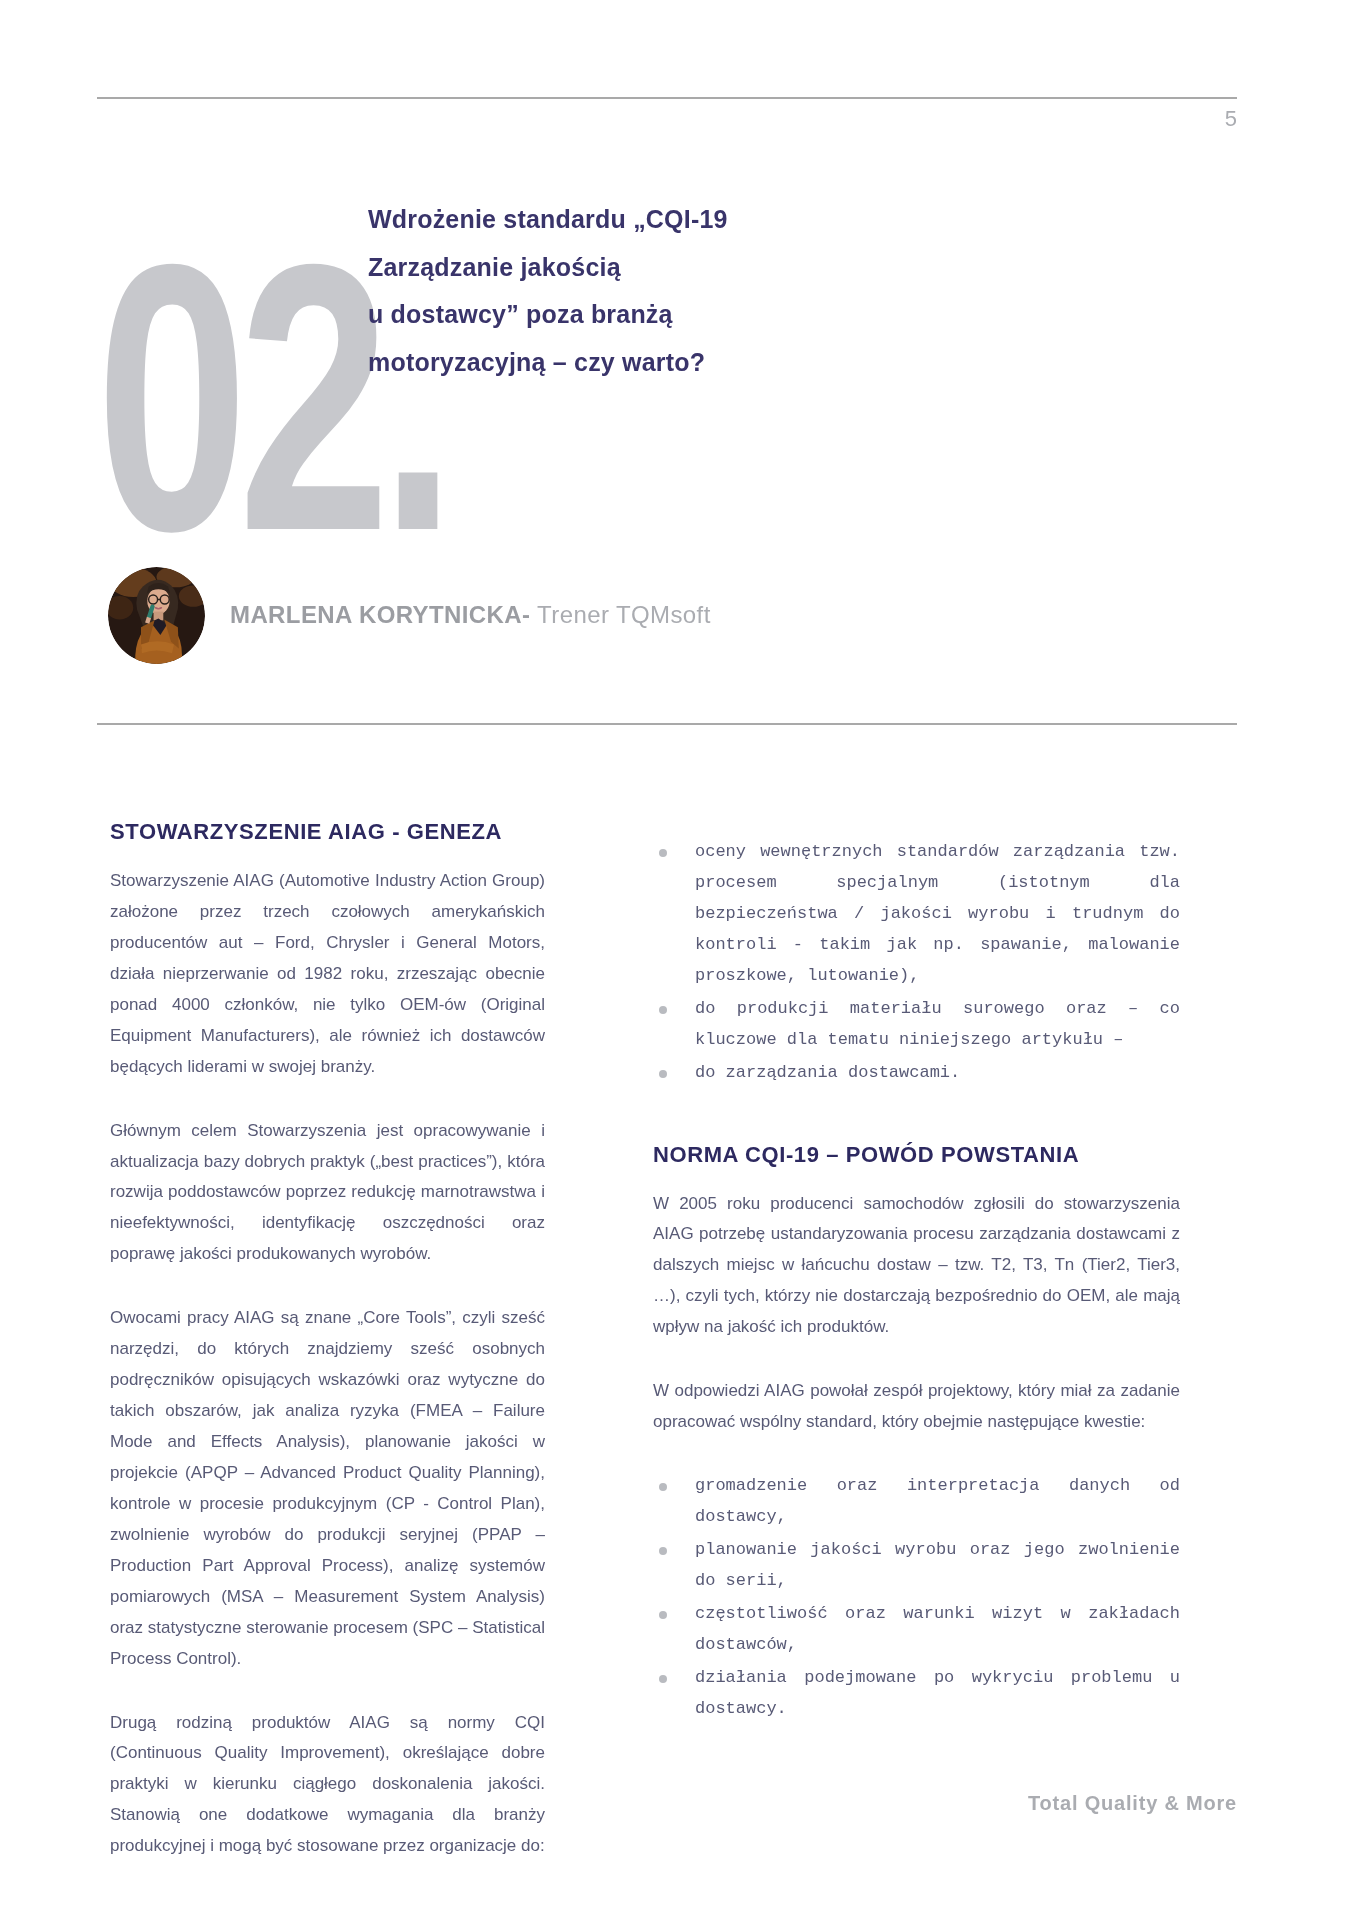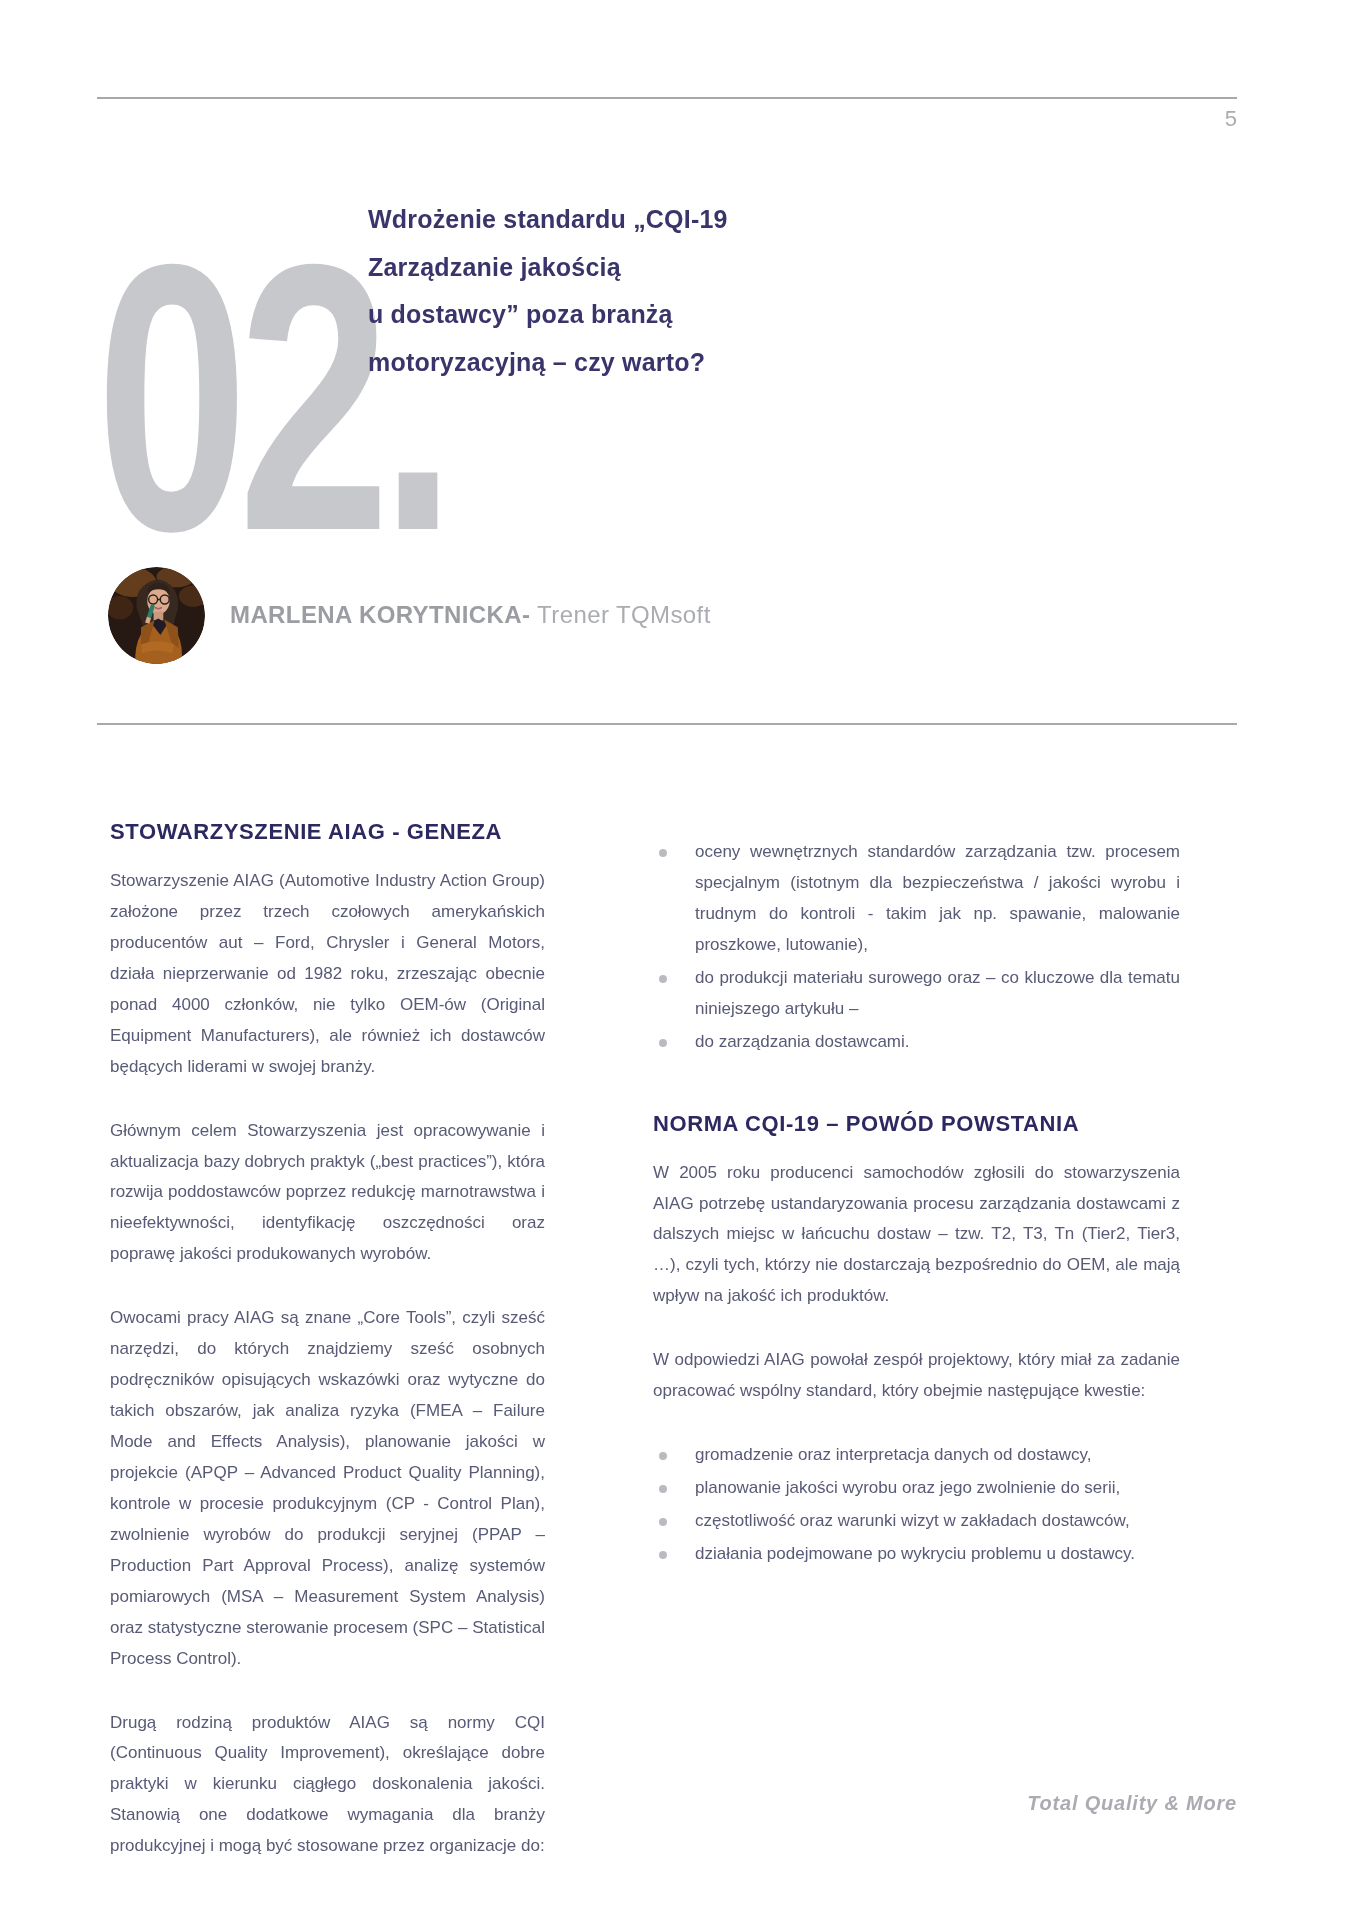"oceny wewnętrznych standardów" ul.bullet-list li { font-family: none -> Liberation Mono, monospace }
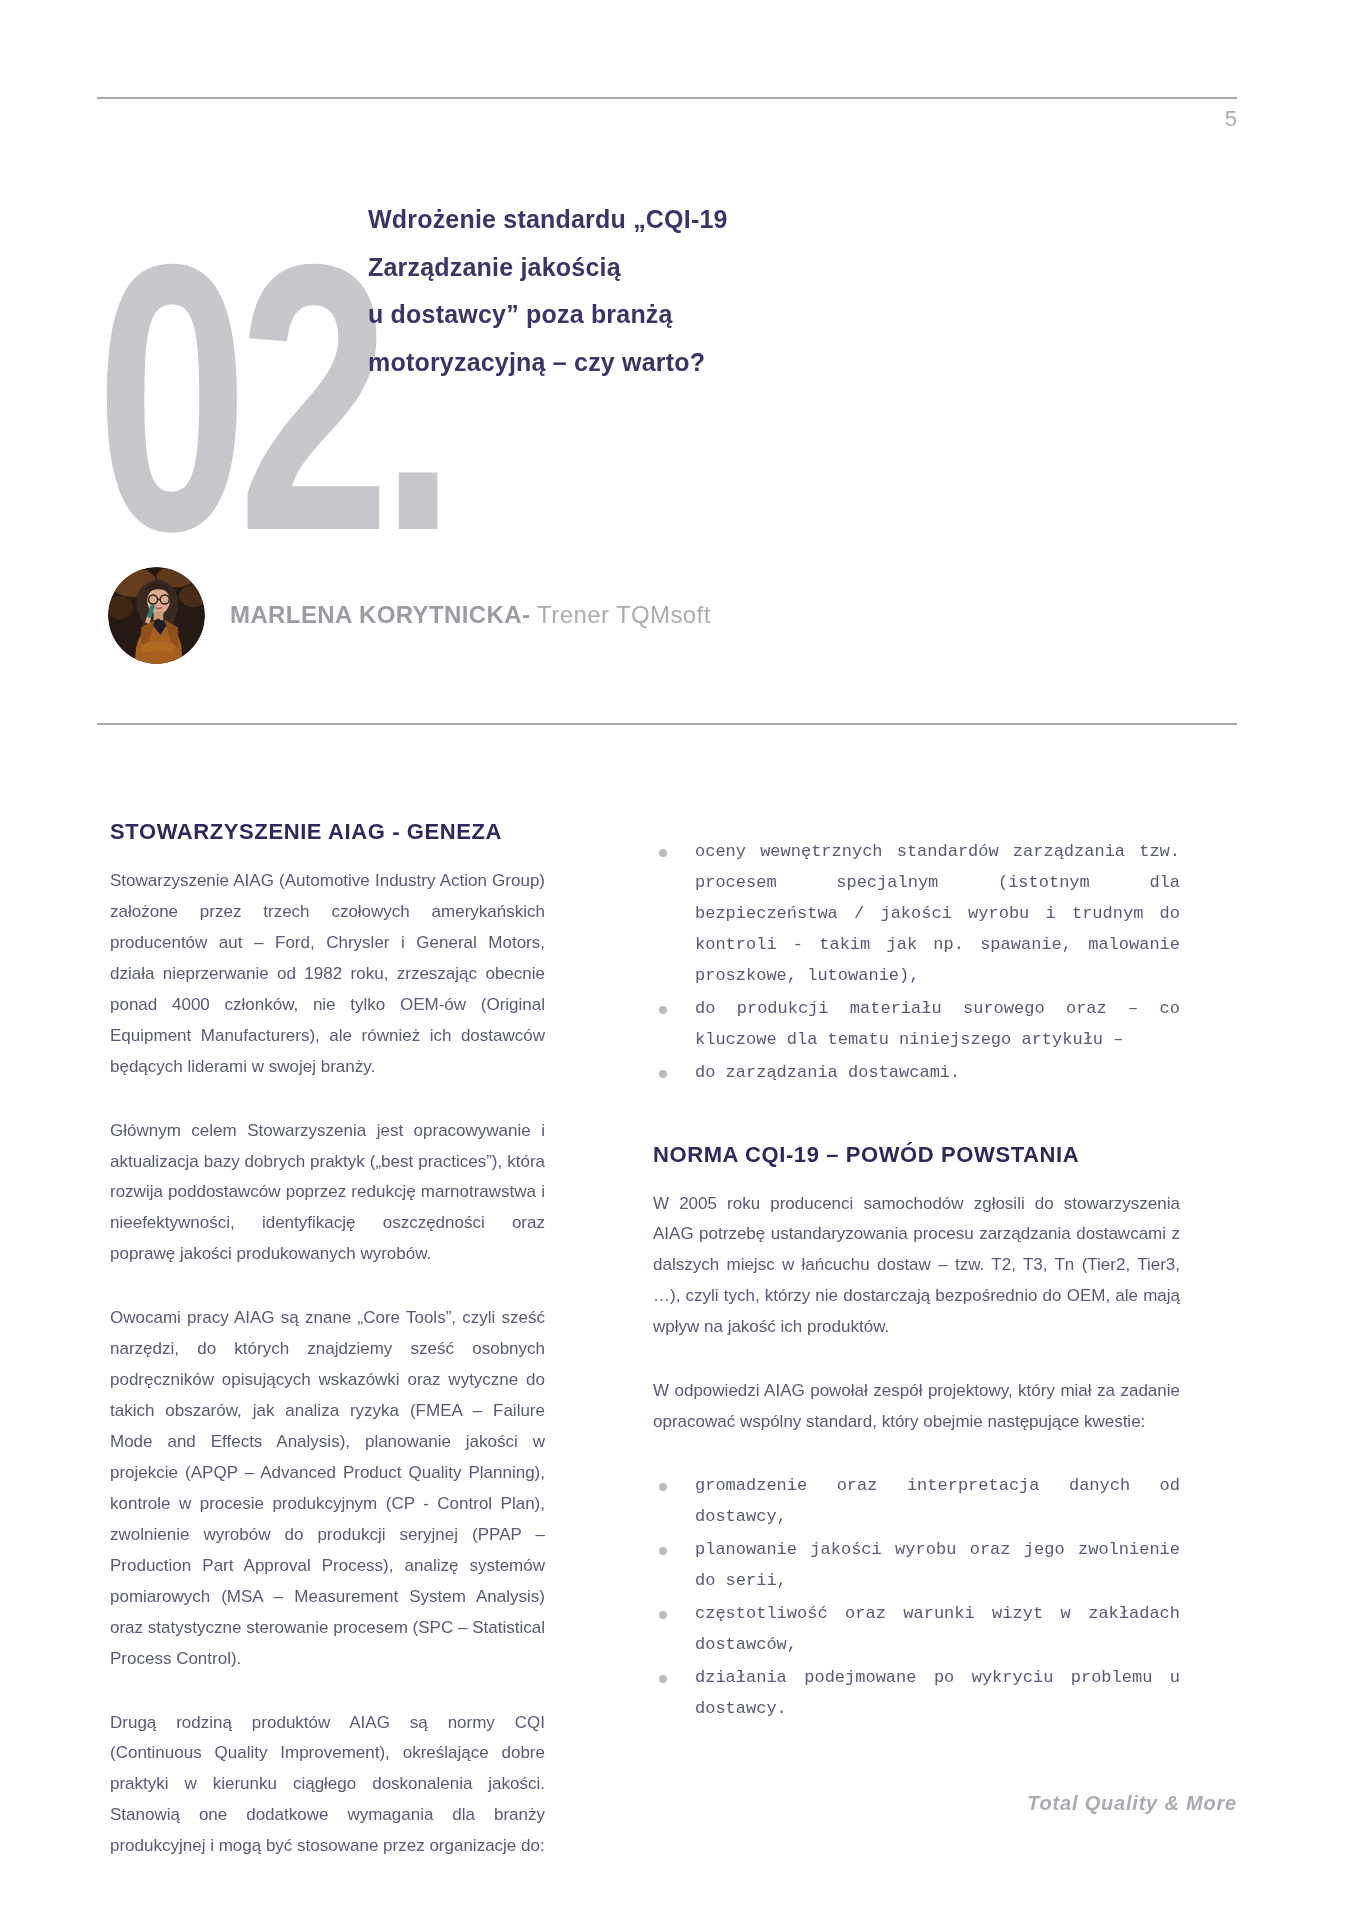"Total Quality & More" .footer-brand { font-style: italic -> none }
